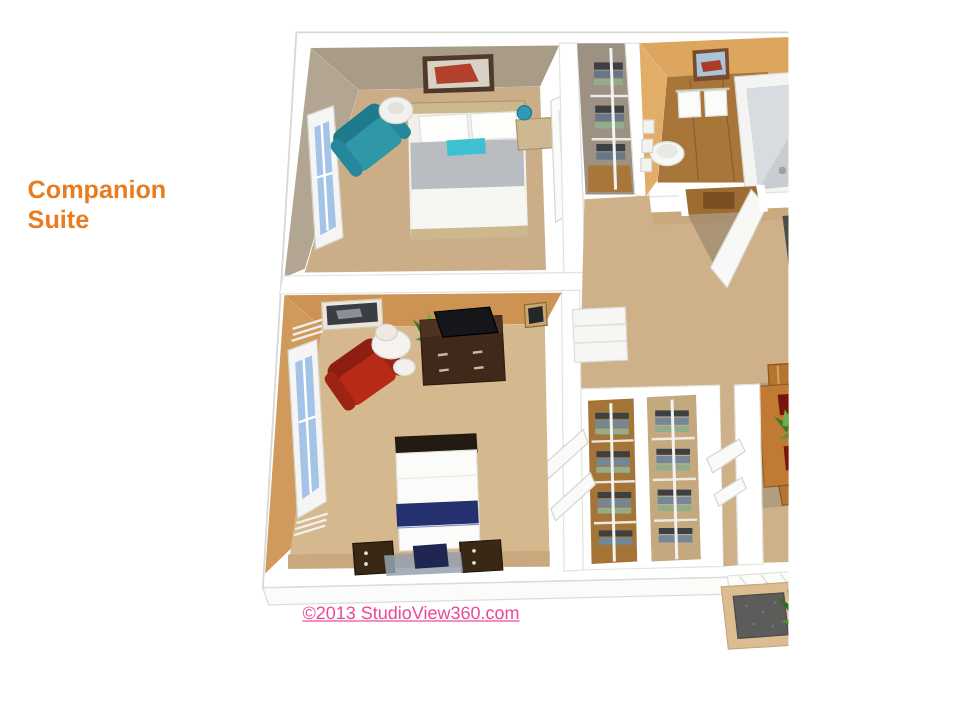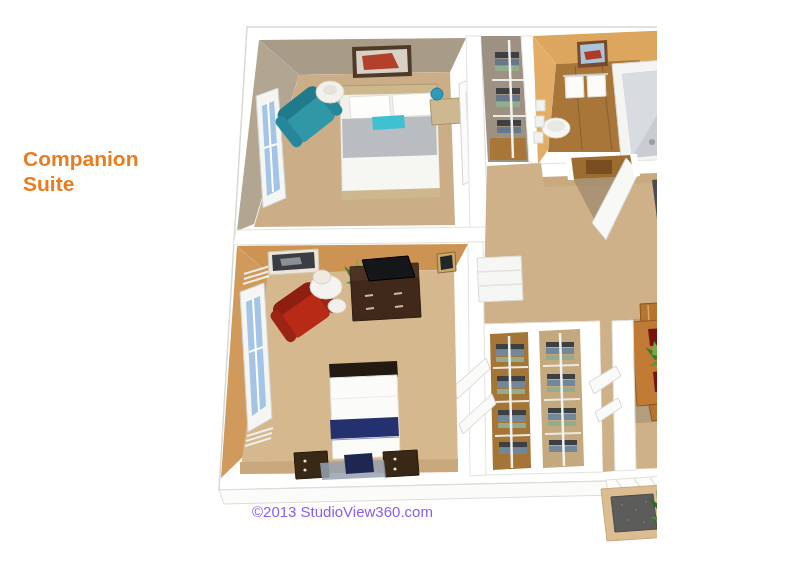"©2013 StudioView360.com" .copyright { color: #8b5cf6 -> #ec4899; text-decoration: none -> underline }
